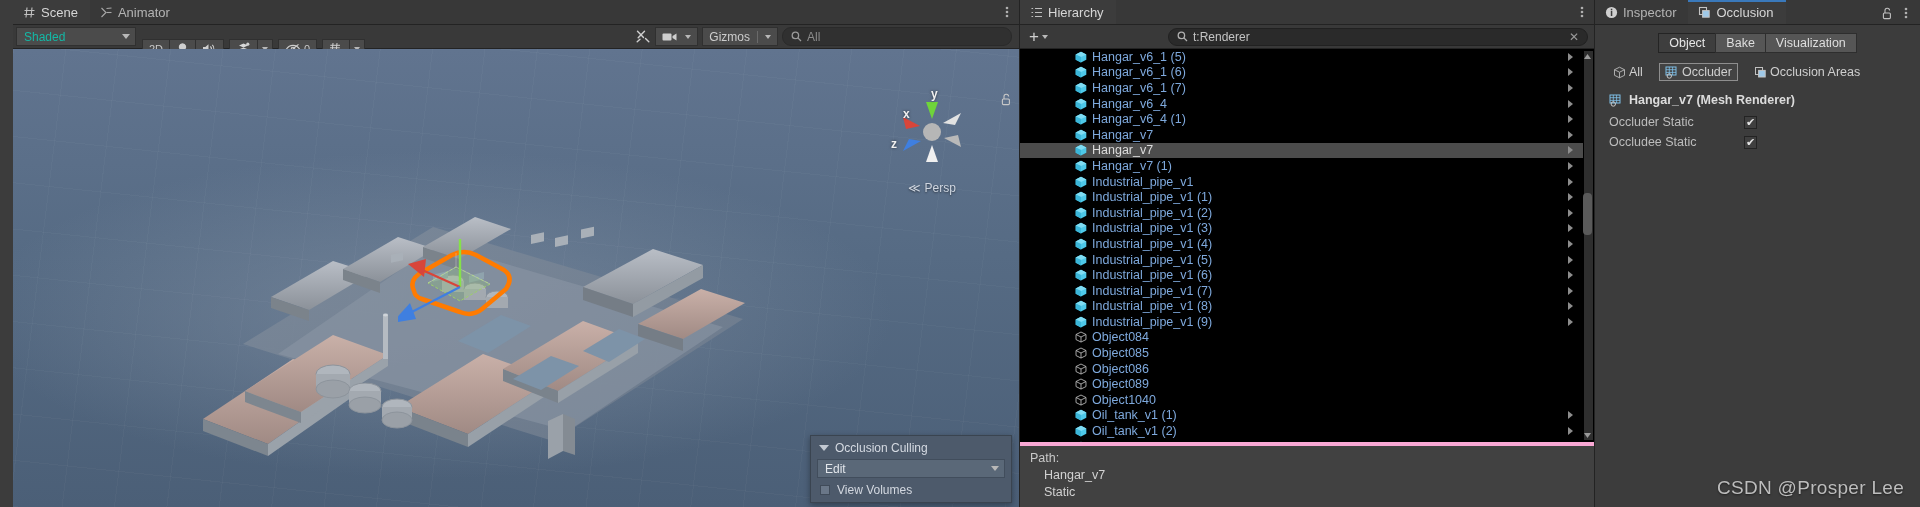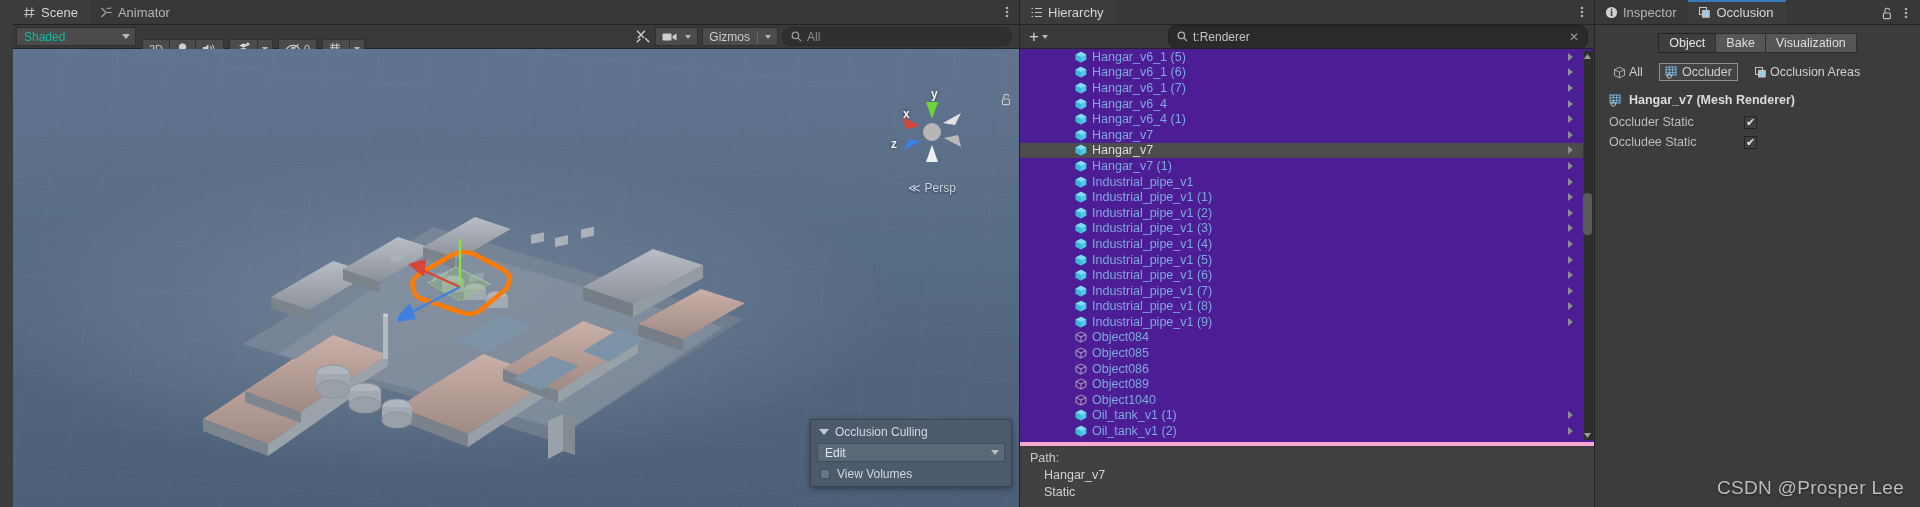"t:Renderer" .hier-search { height: 24px -> 18px }
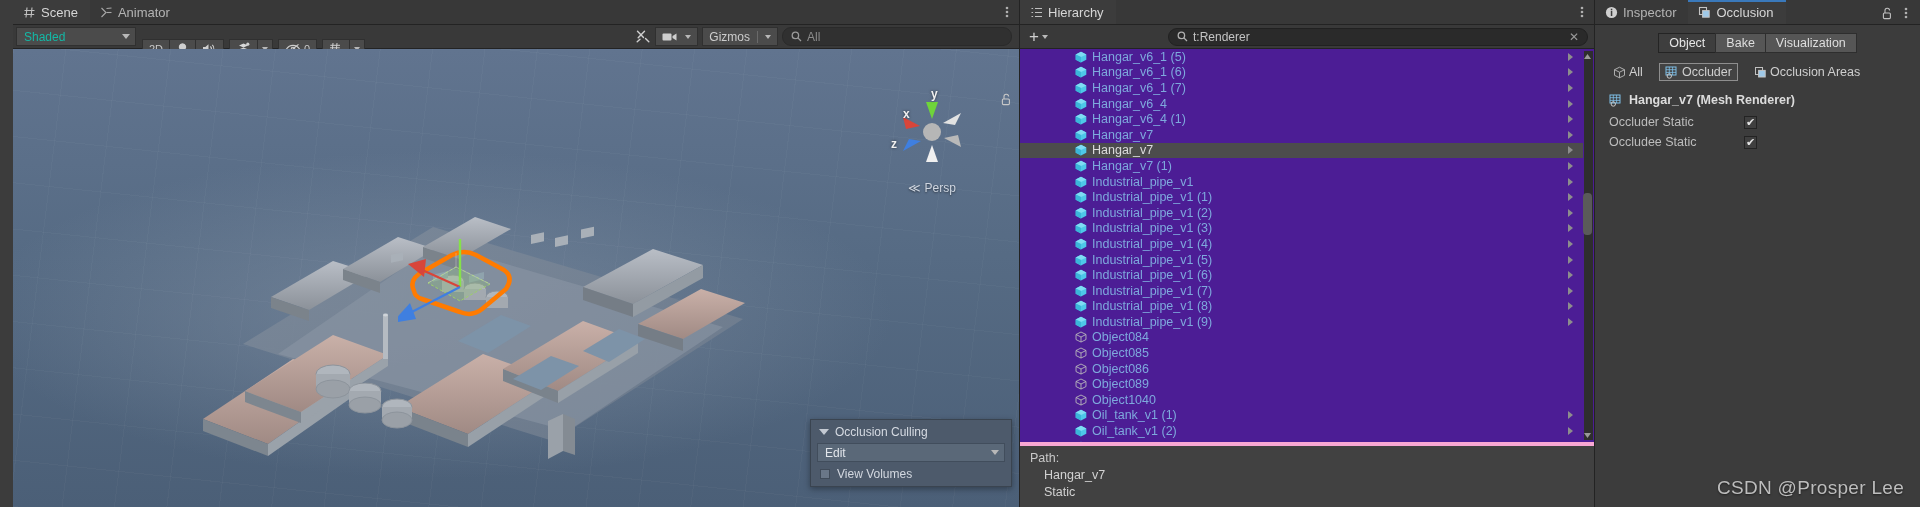"Hangar_v6_1 (5)" .hier-body { background: #4c1d95 -> #000000 }
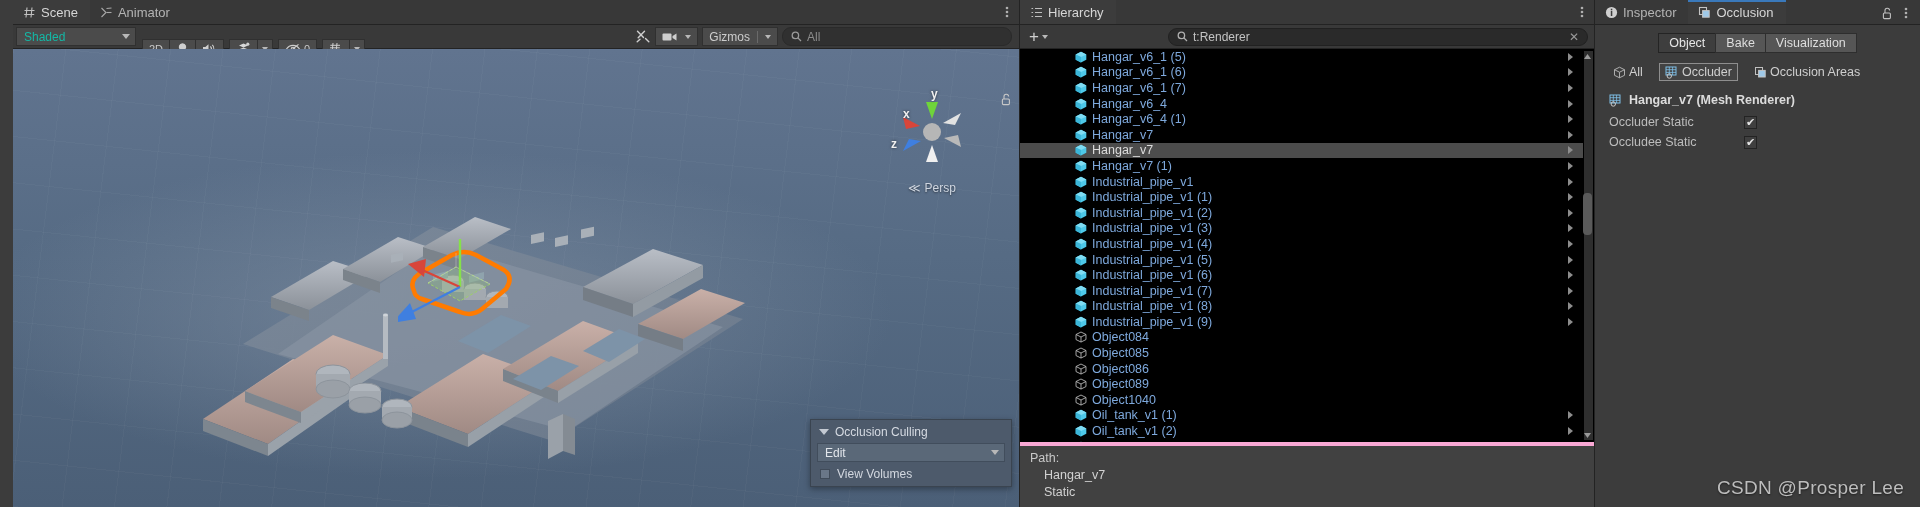"Occlusion Culling" .occ-overlay { bottom: 20px -> 4px }
